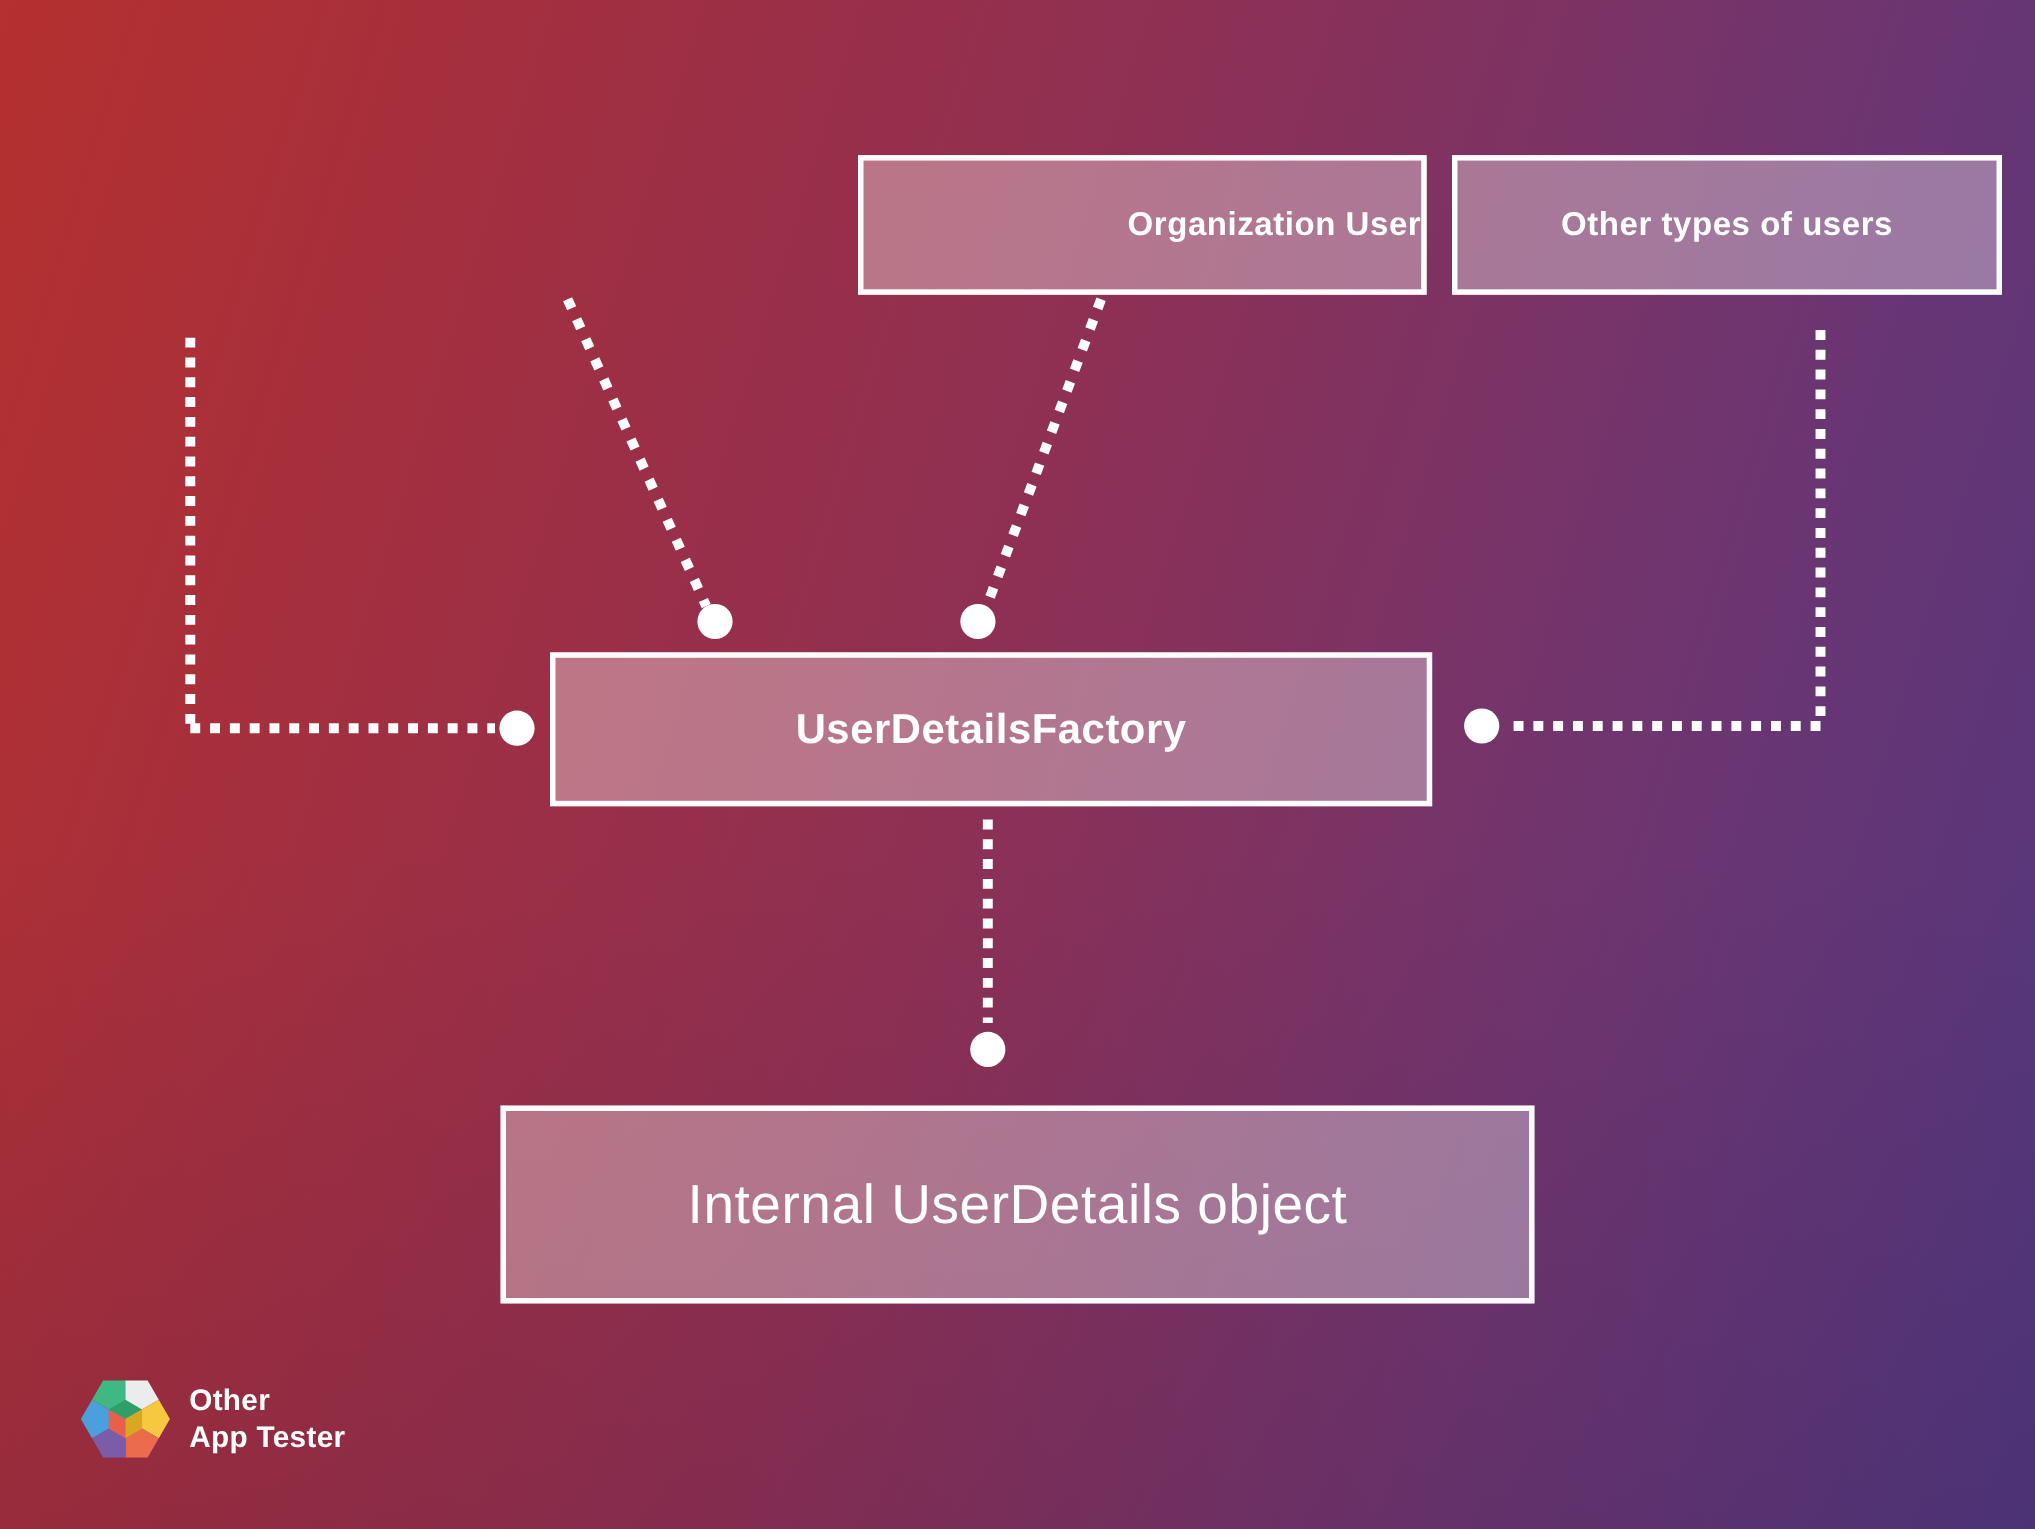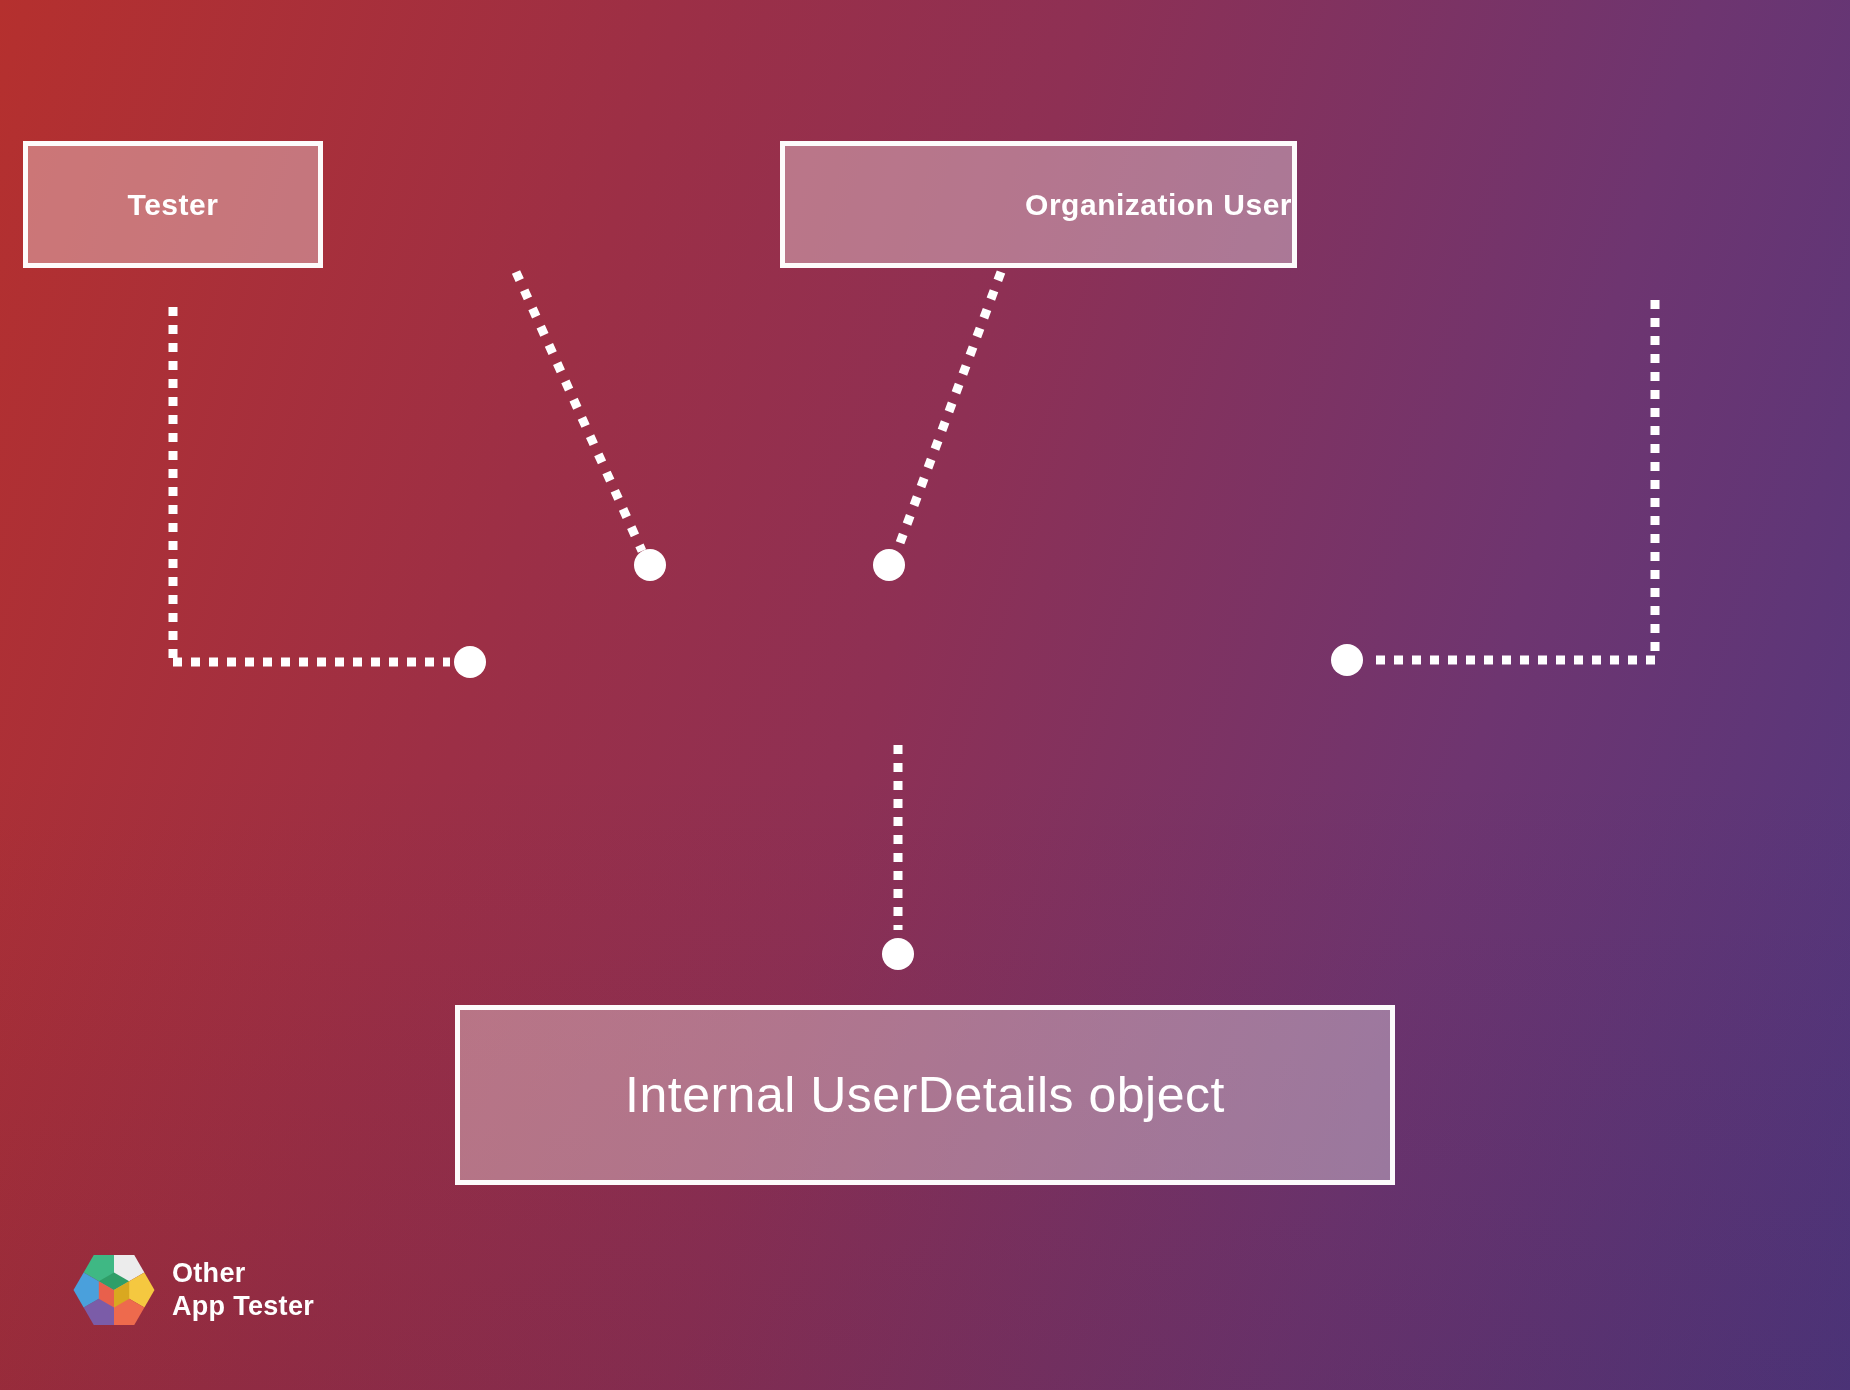"Tester" div.node { html: <div> <span>Tester</span> </div> -> none }
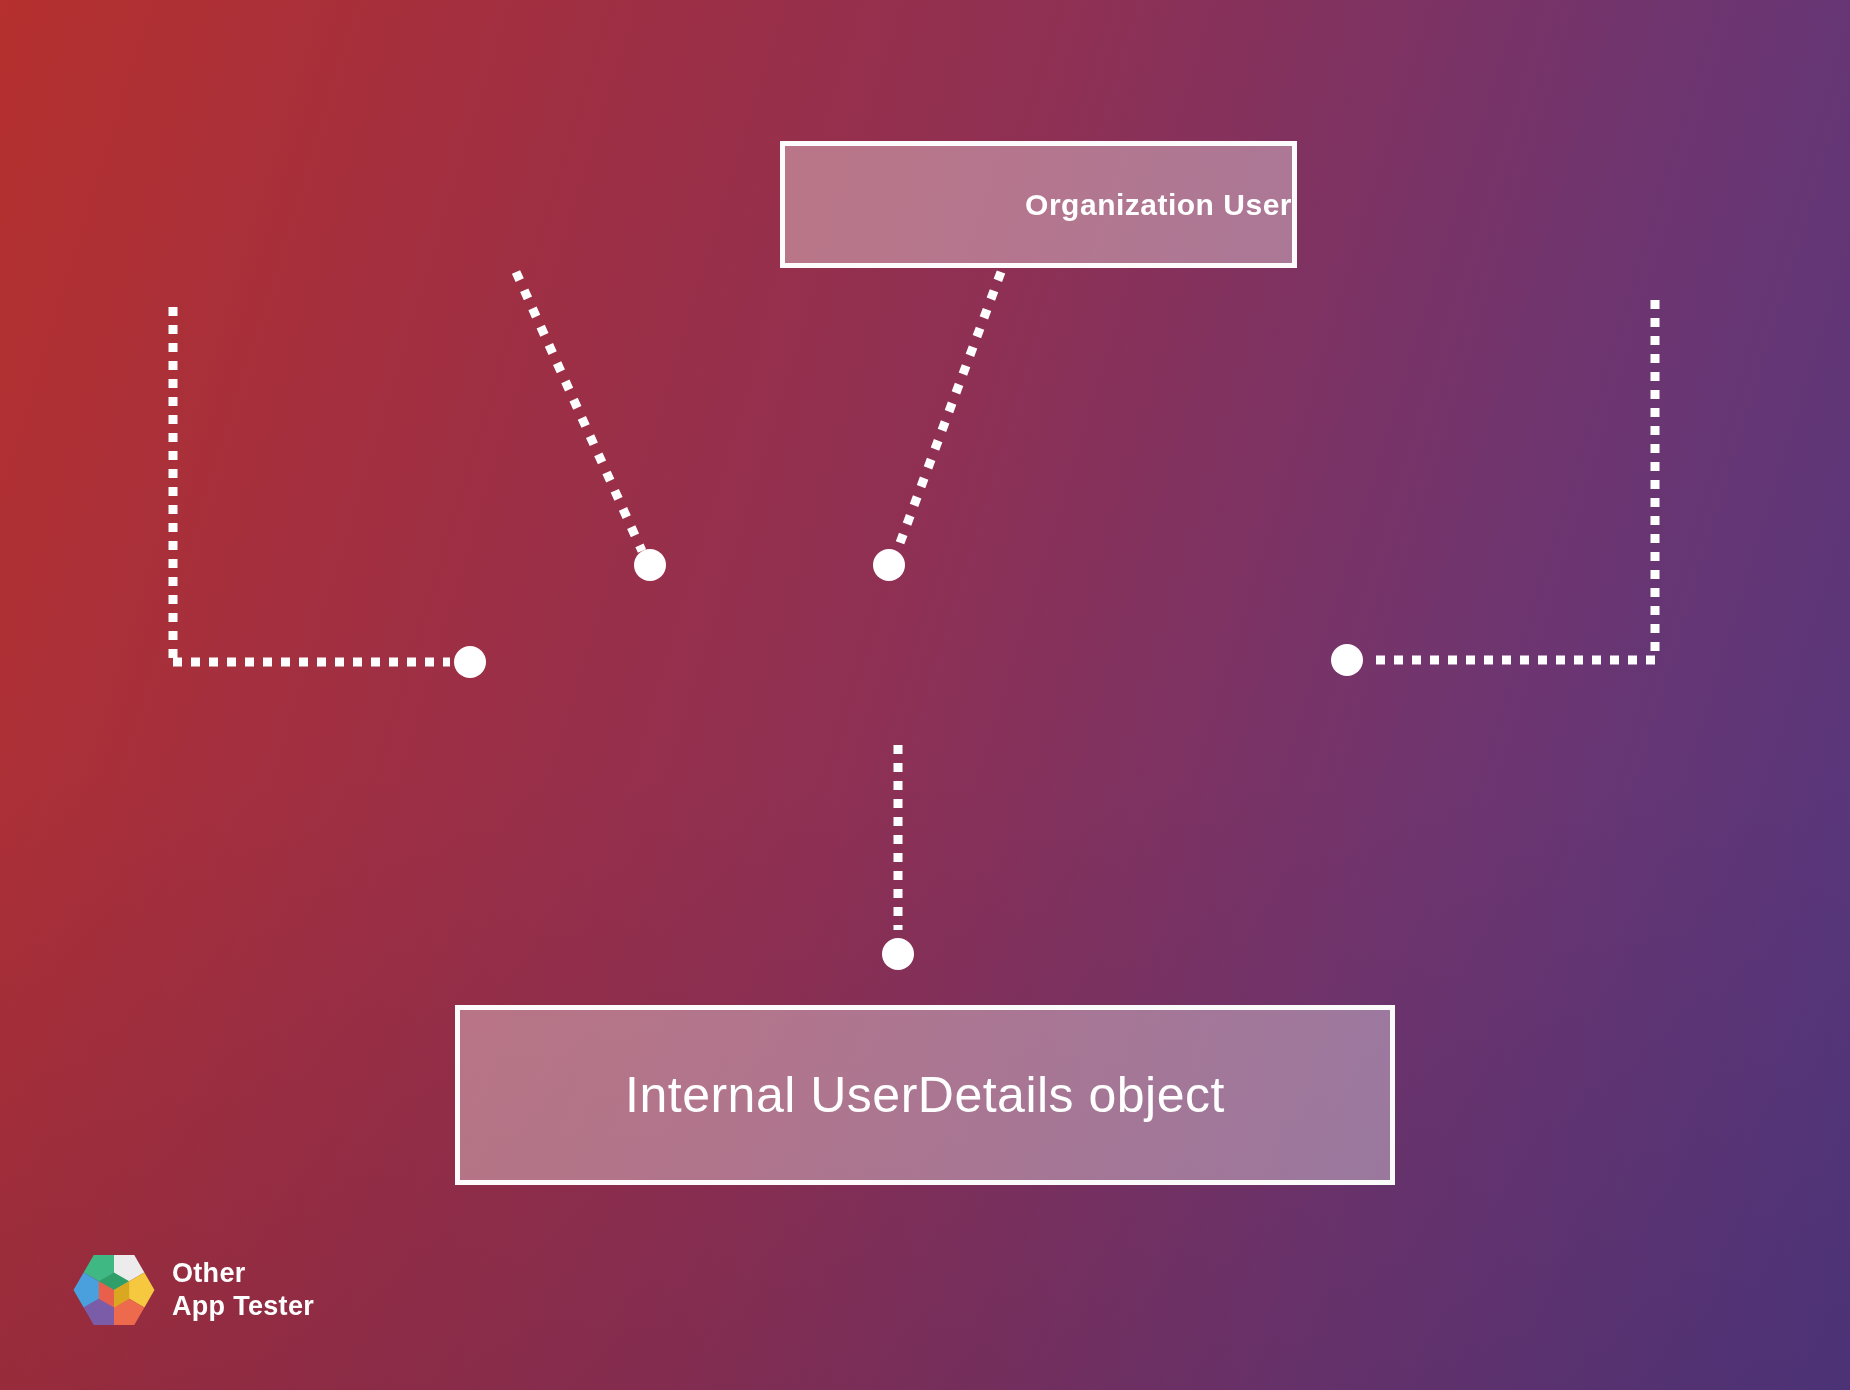"Other types of users" div.node { html: none -> <div> <span>Other types of users</span> </div> }
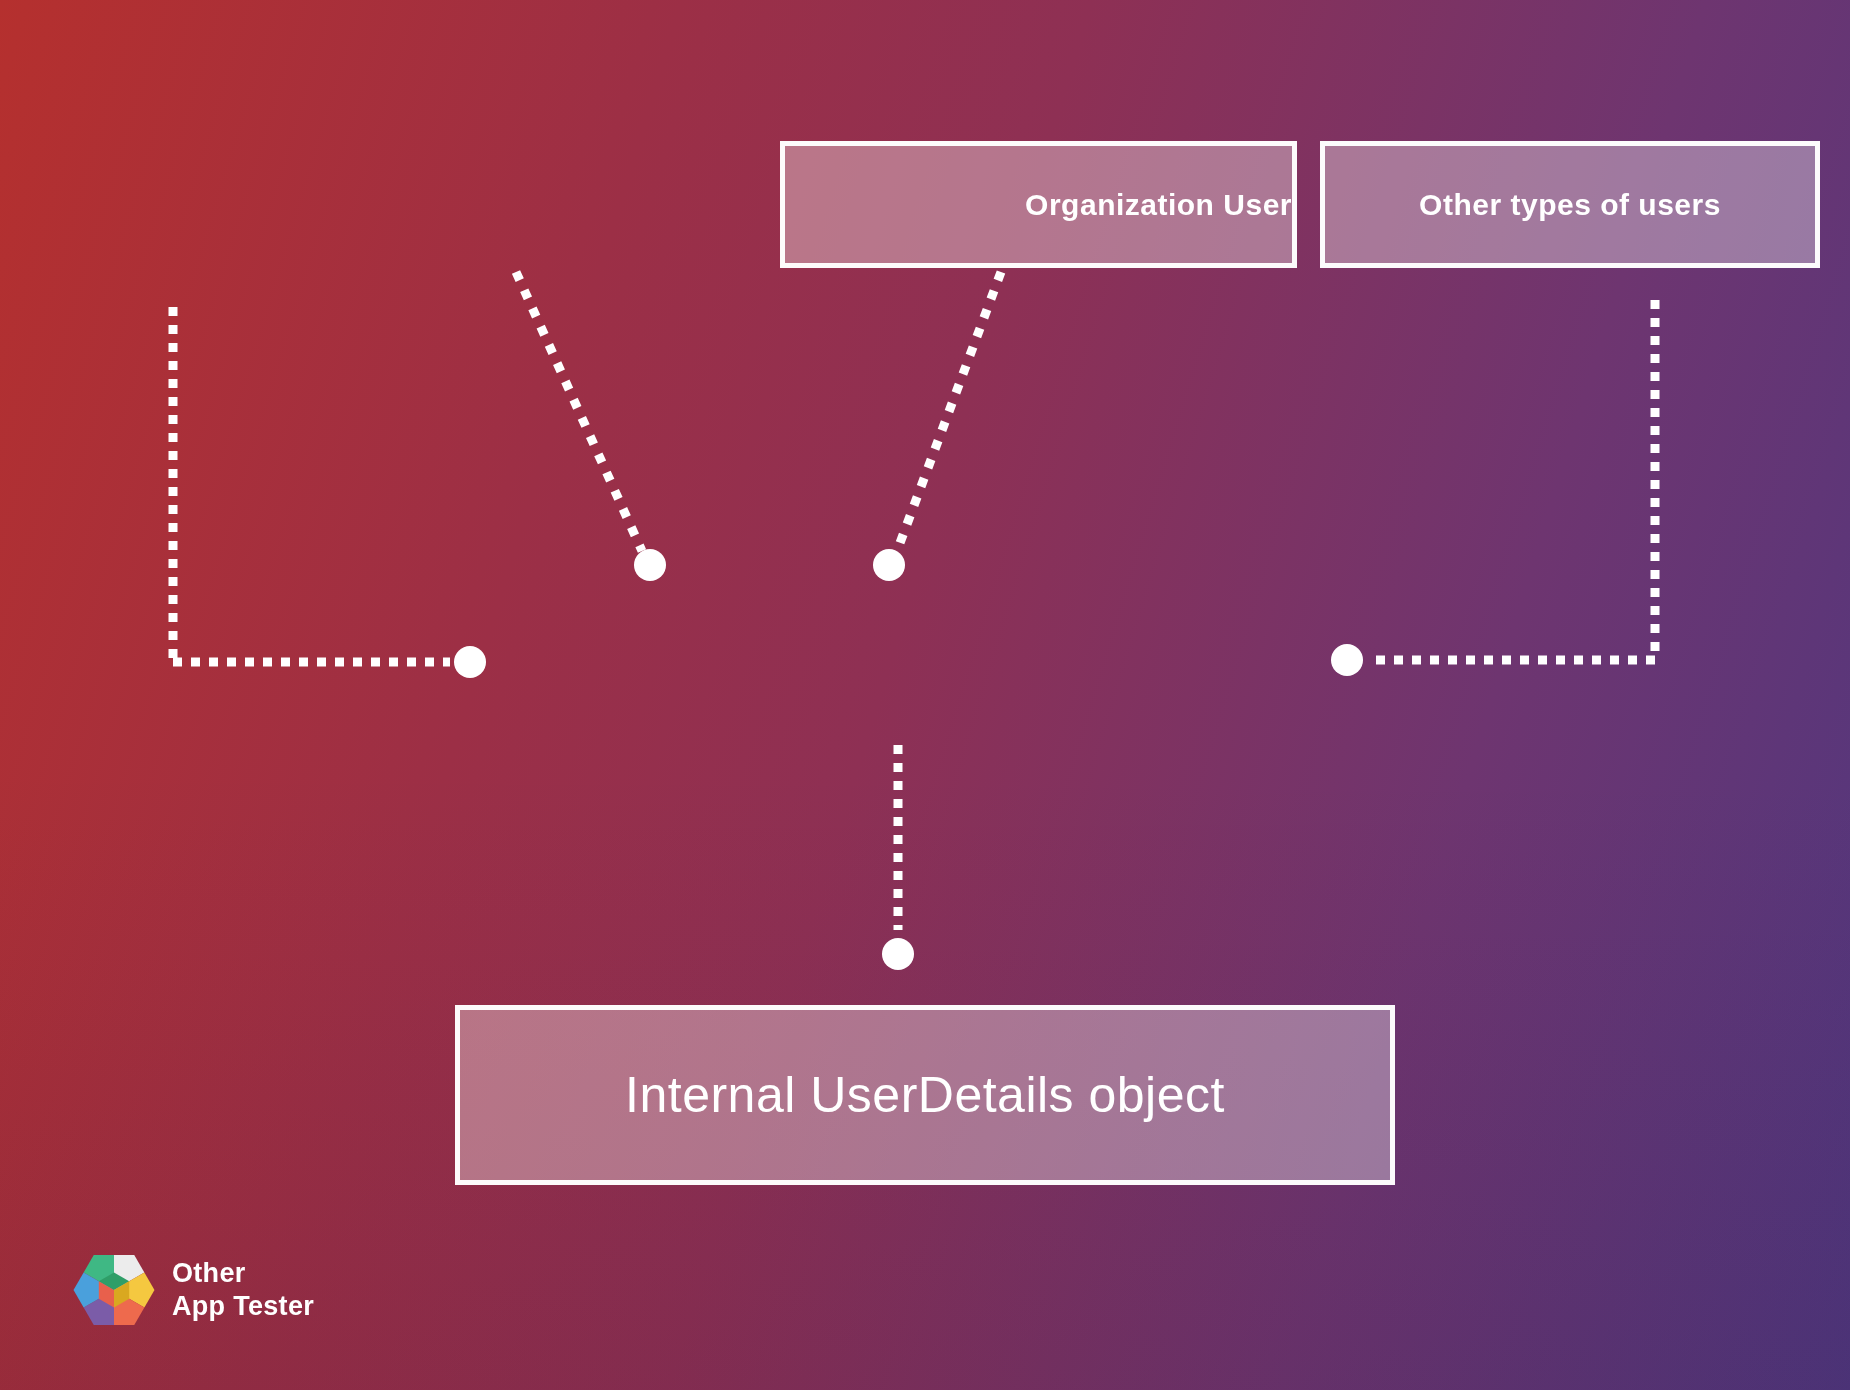"UserDetailsFactory" div.node { html: none -> <div> <span>UserDetailsFactory</span> </div> }
